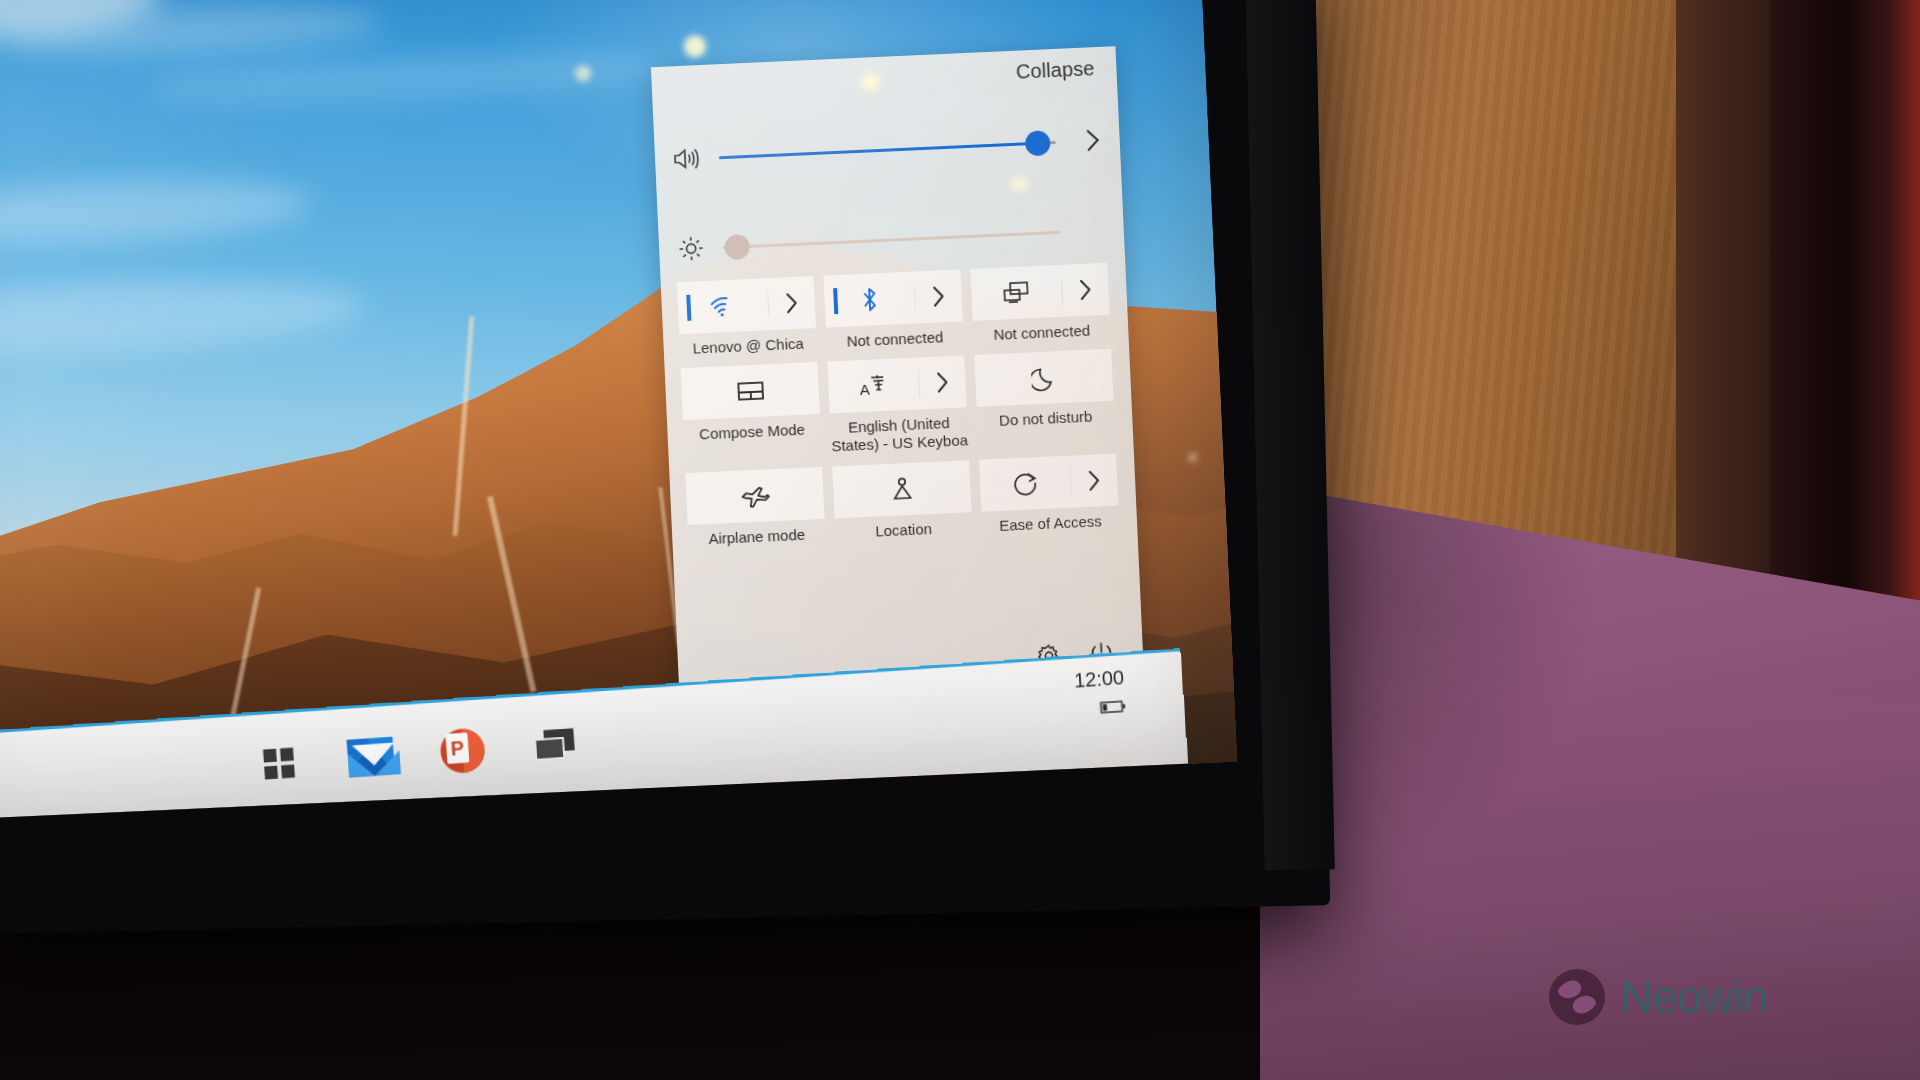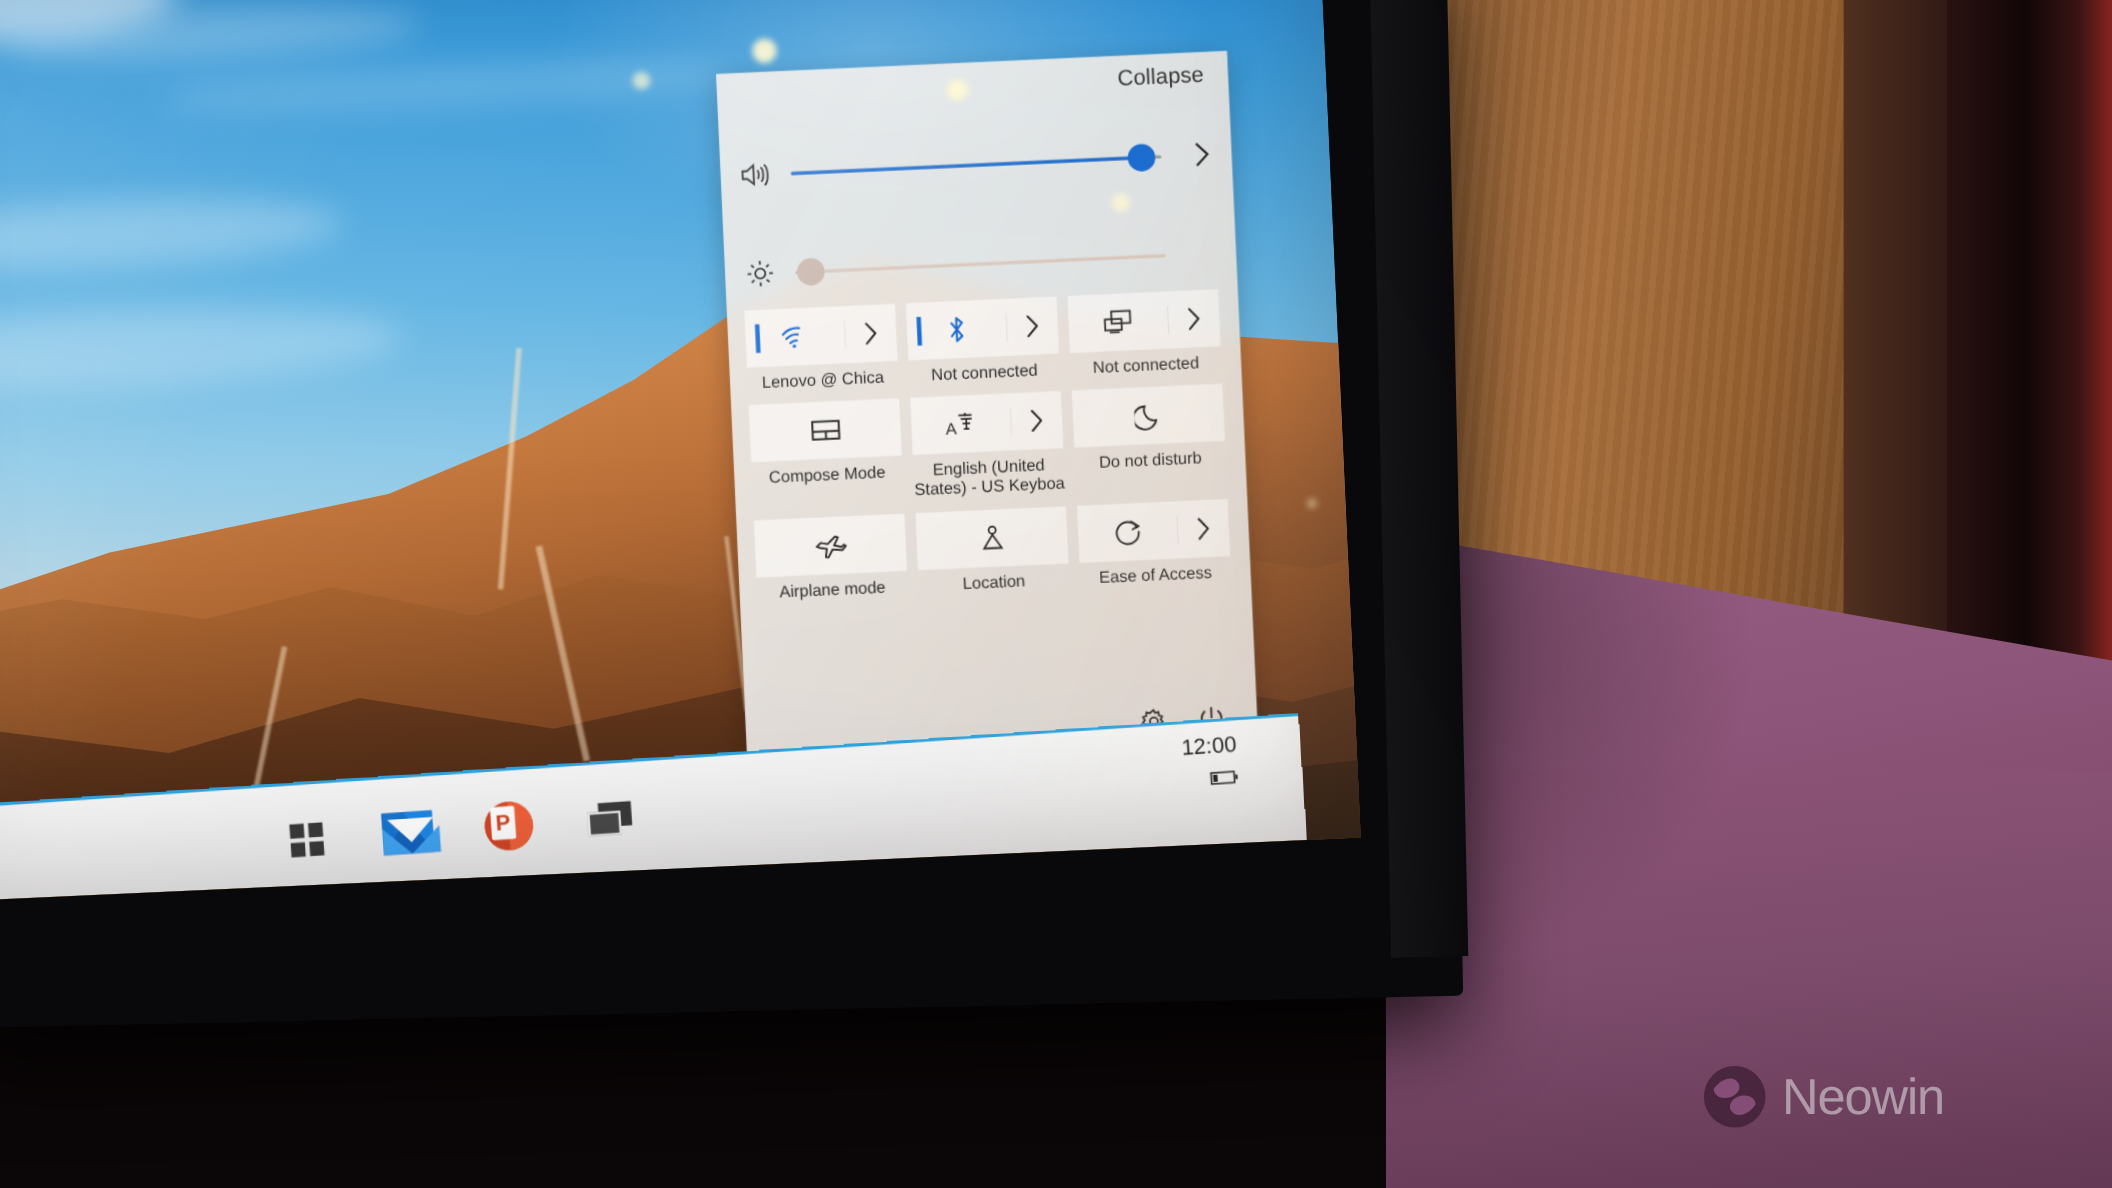"Neowin" .wm-text { color: #e5e5e5 -> #0f766e }
